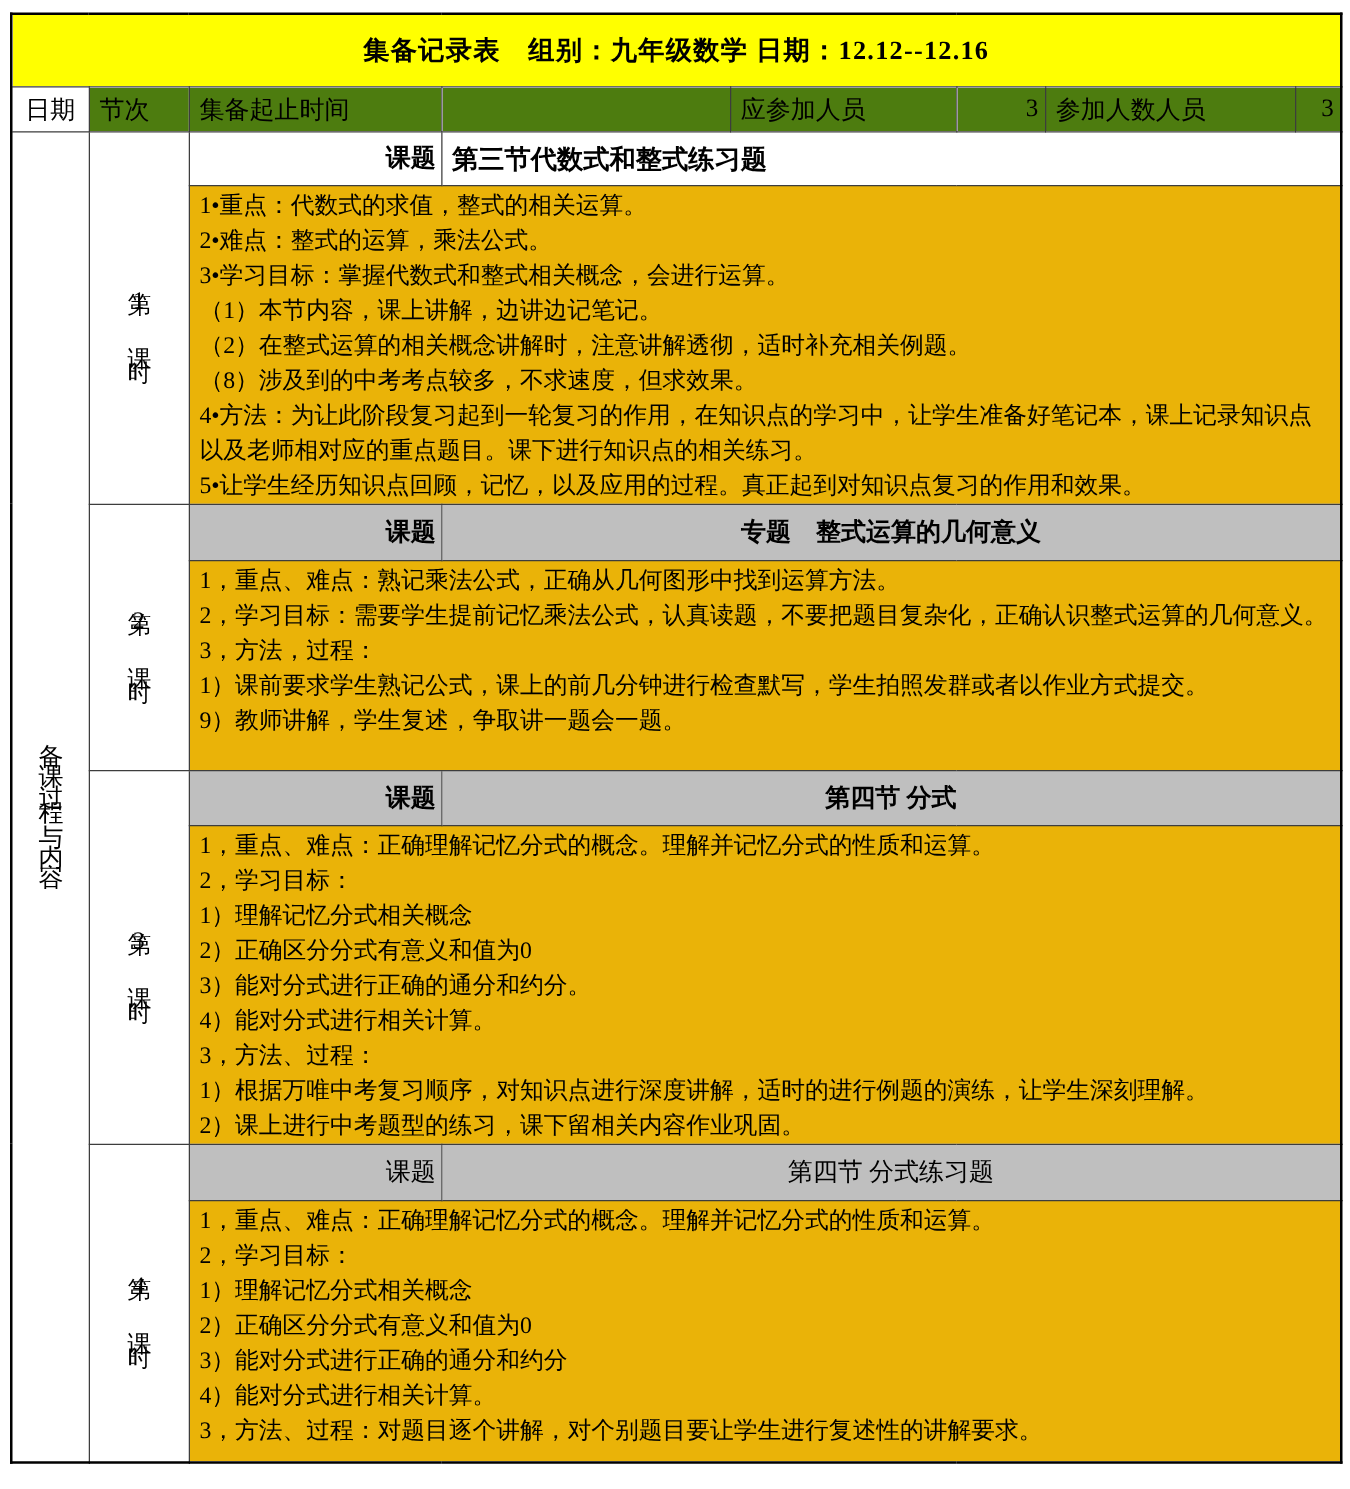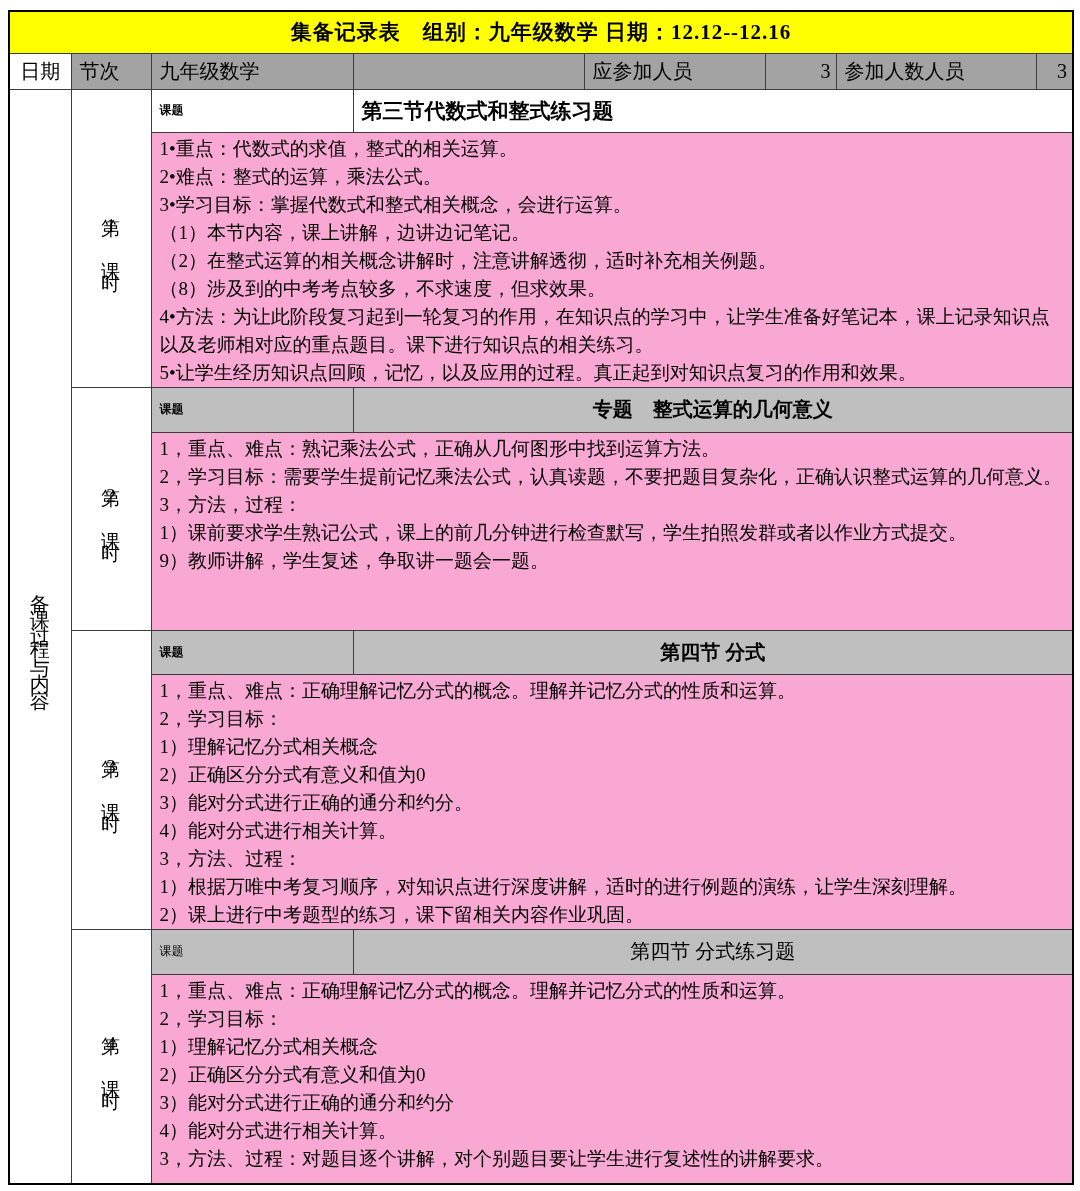"集备记录表 组别：九年级数学 日期：12.12--12.16" tr { height: 42px -> 58px }
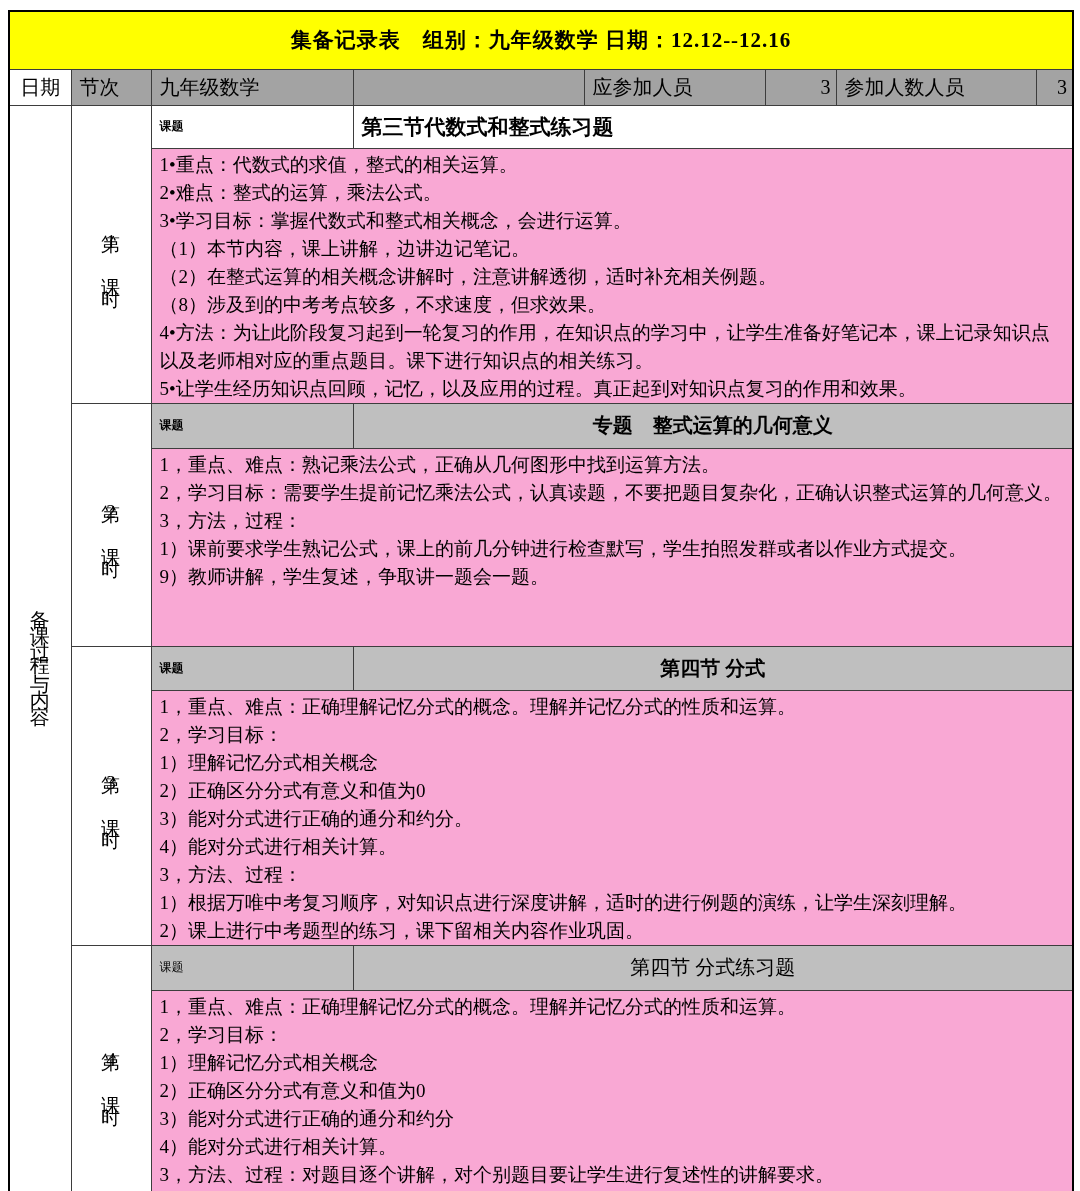"节次" .hrow td { background: #a3a3a3 -> #4d7c0f }
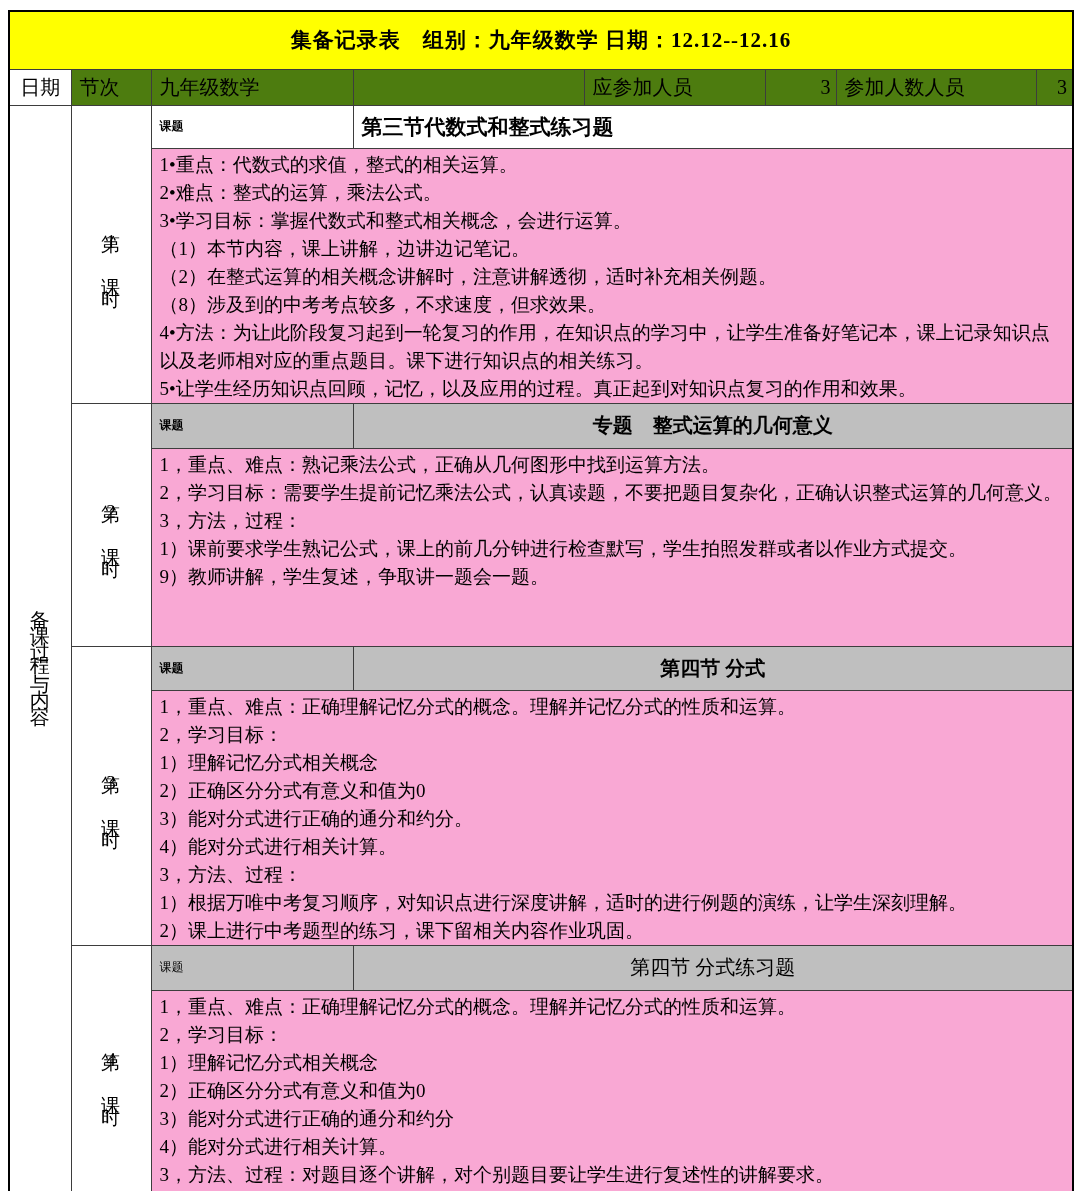"九年级数学" td { text: 九年级数学 -> 集备起止时间 }
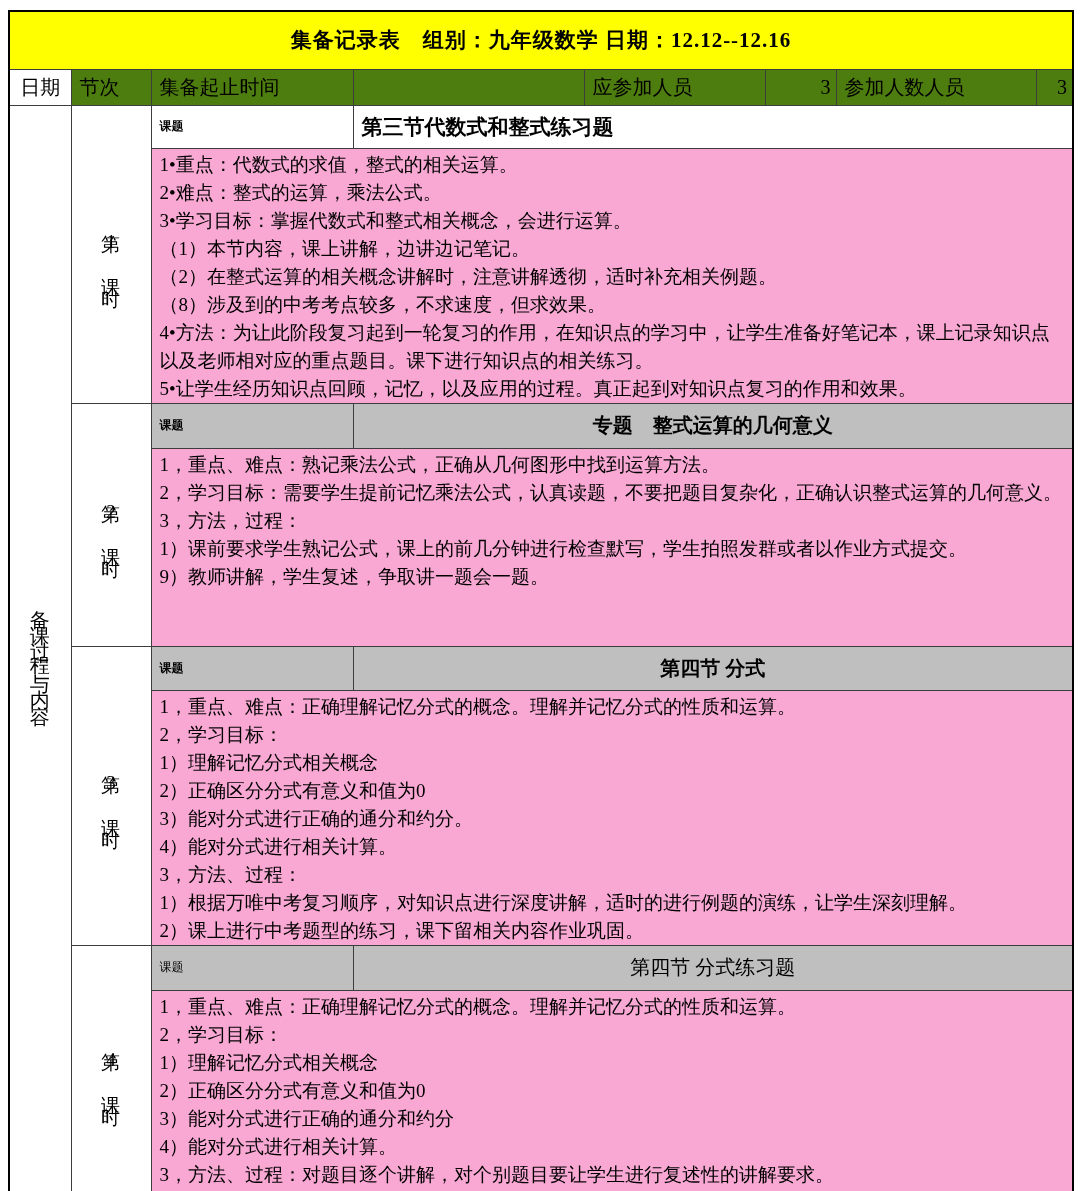"课题" .topic-label { font-size: 12px -> 20px; text-align: none -> right }
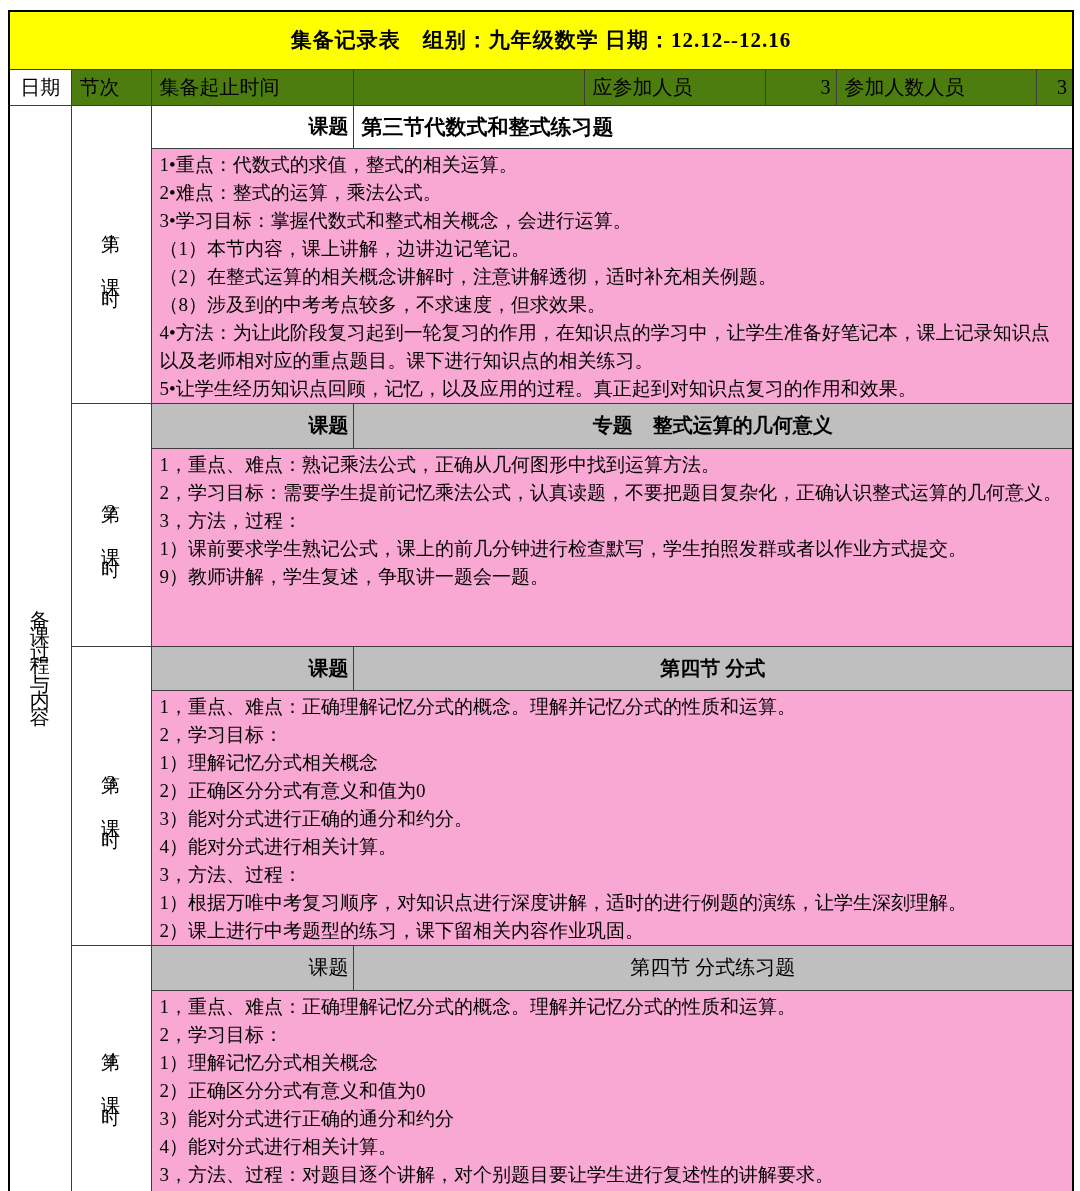"1•重点：代数式的求值，整式的相关运算。" .content-cell { background: #f9a8d4 -> #eab308 }
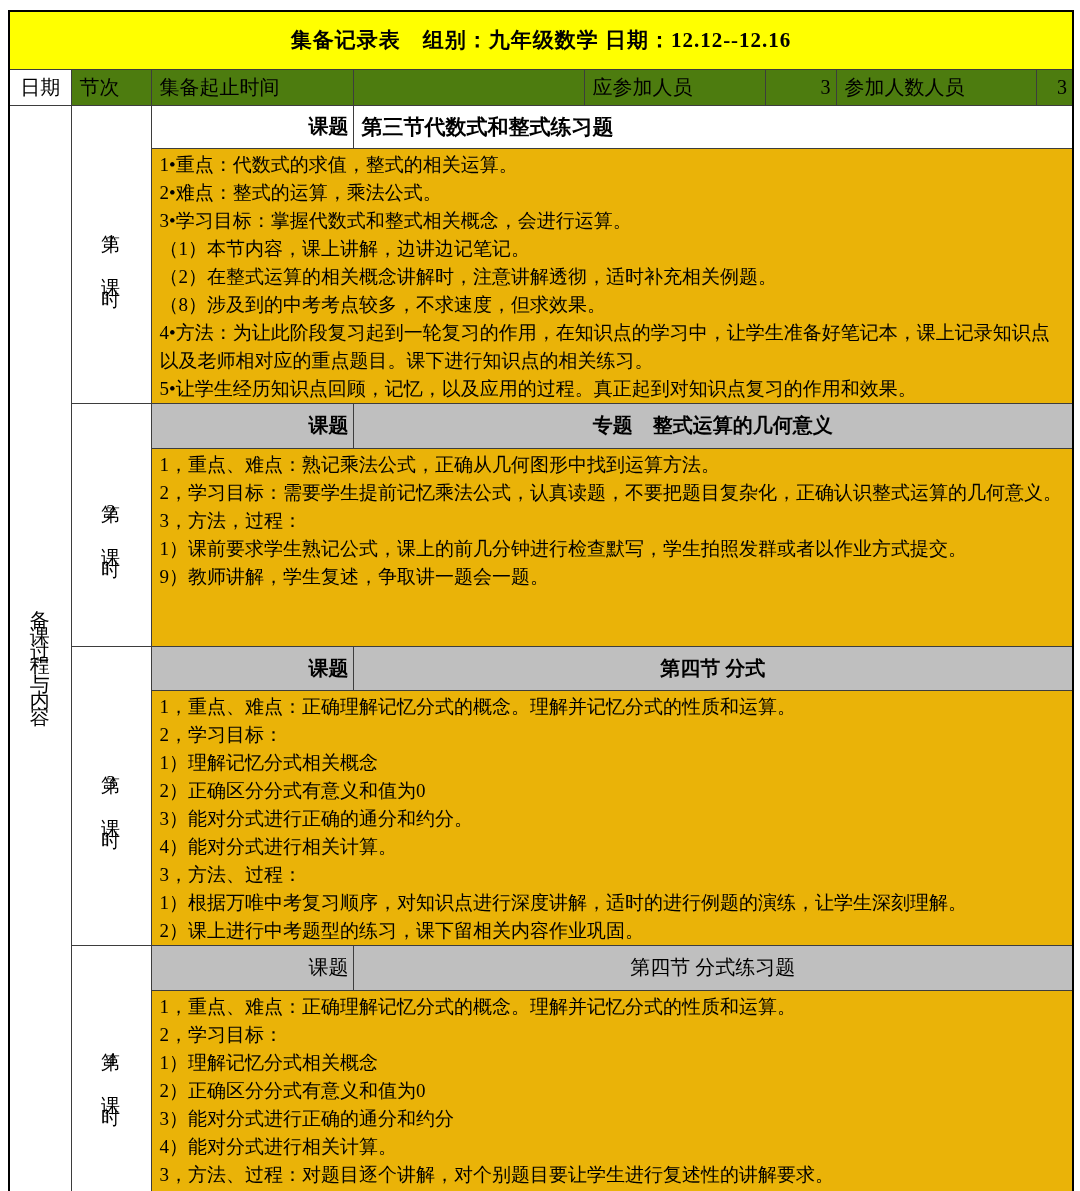"1，重点、难点：熟记乘法公式，正确从几何图形中找到运算方法。" tr { height: 198px -> 168px }
